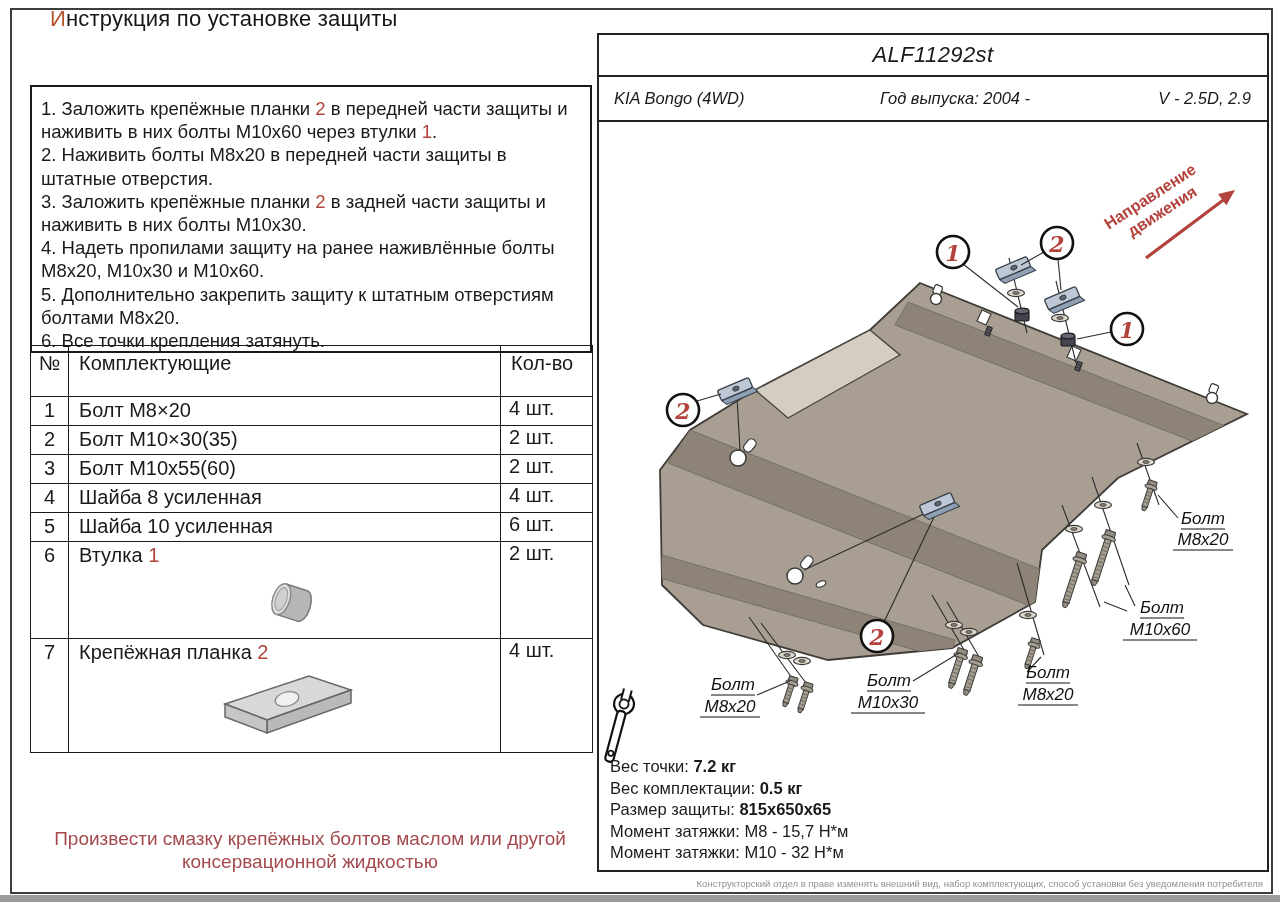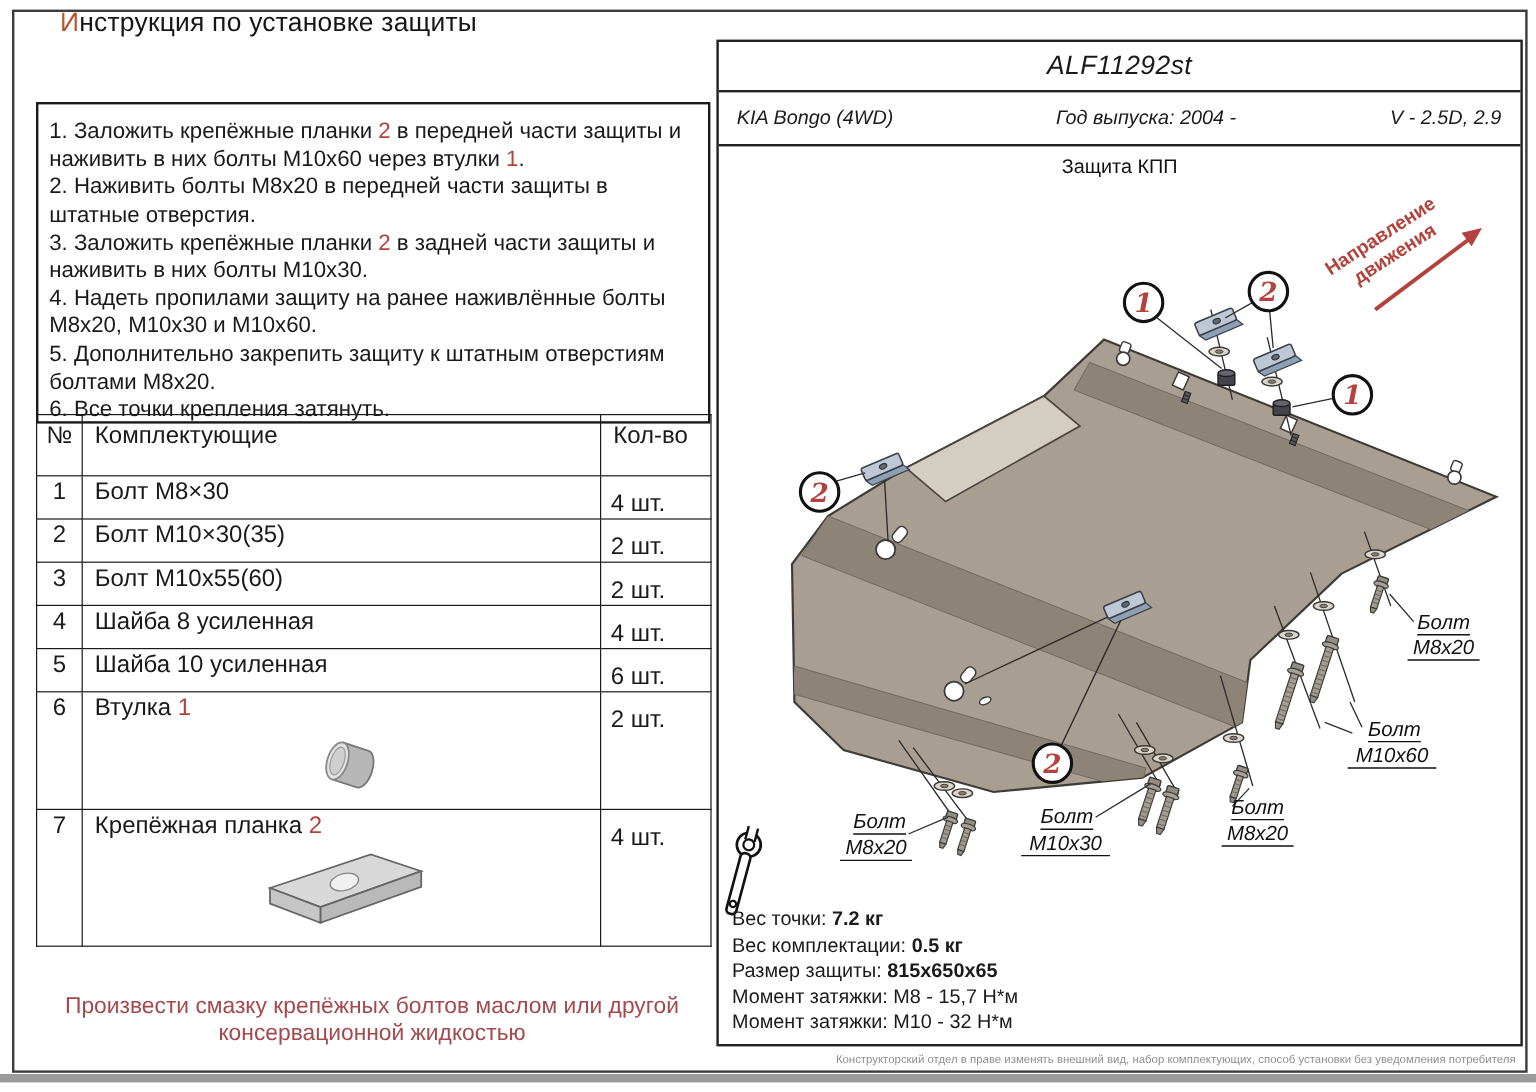"Защита КПП" div.drawing-title { html: <div>Защита КПП</div> -> none }
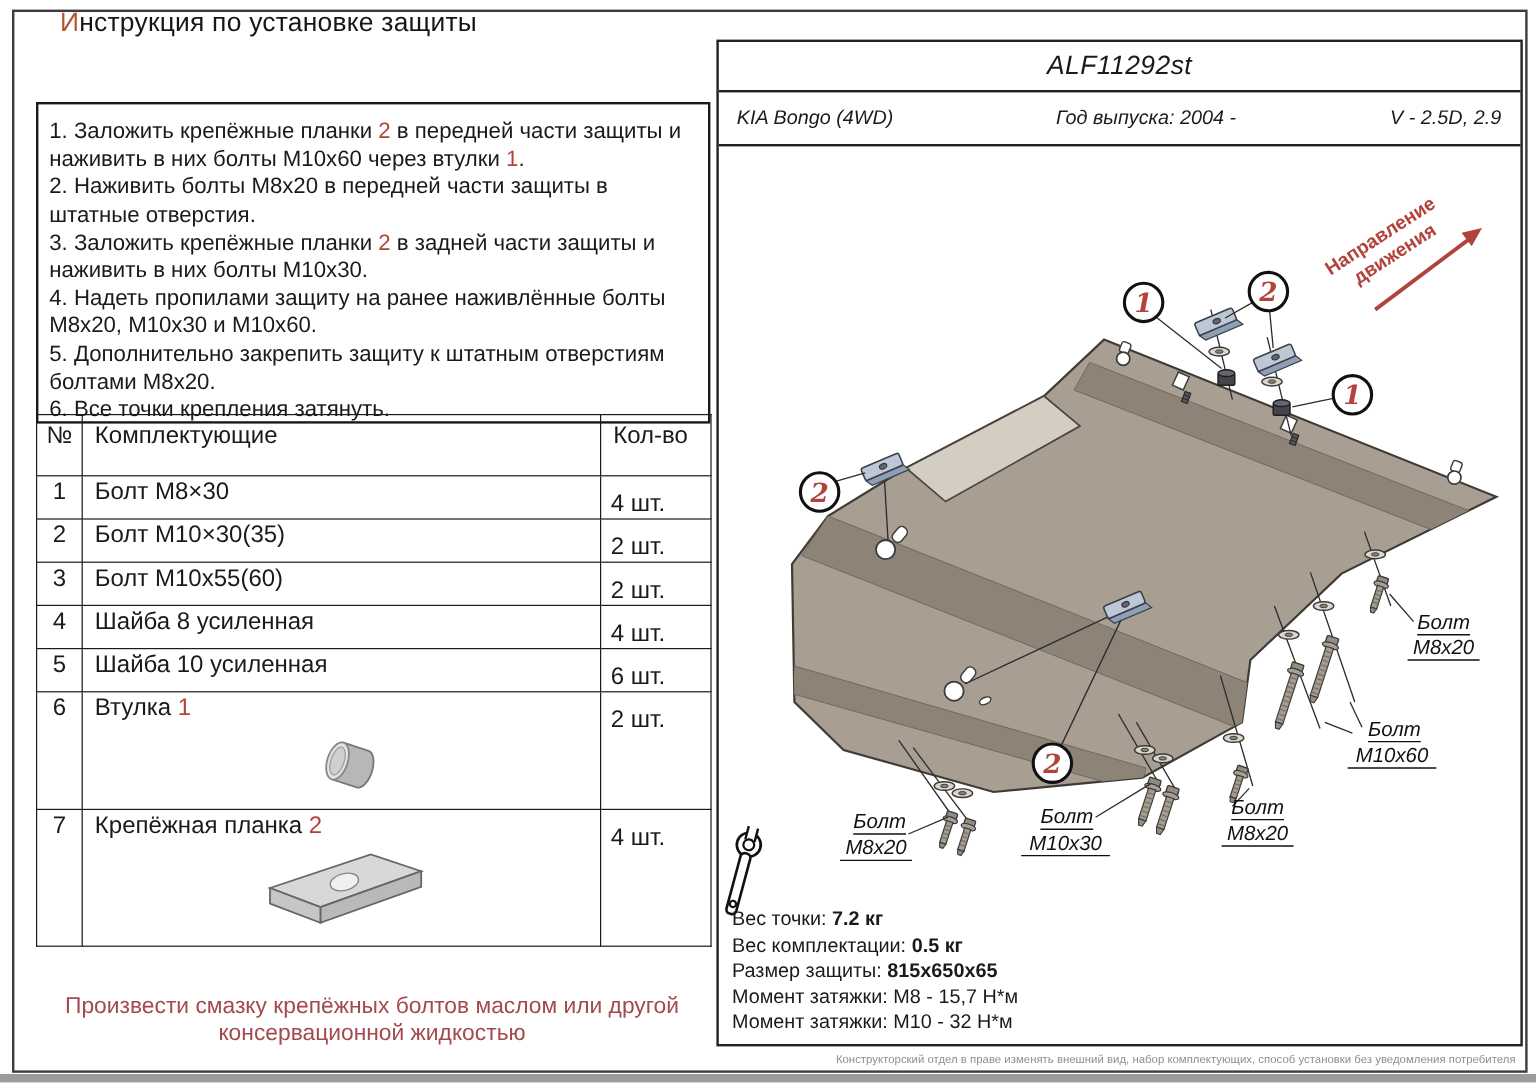"Болт М8×30" span { text: 30 -> 20 }
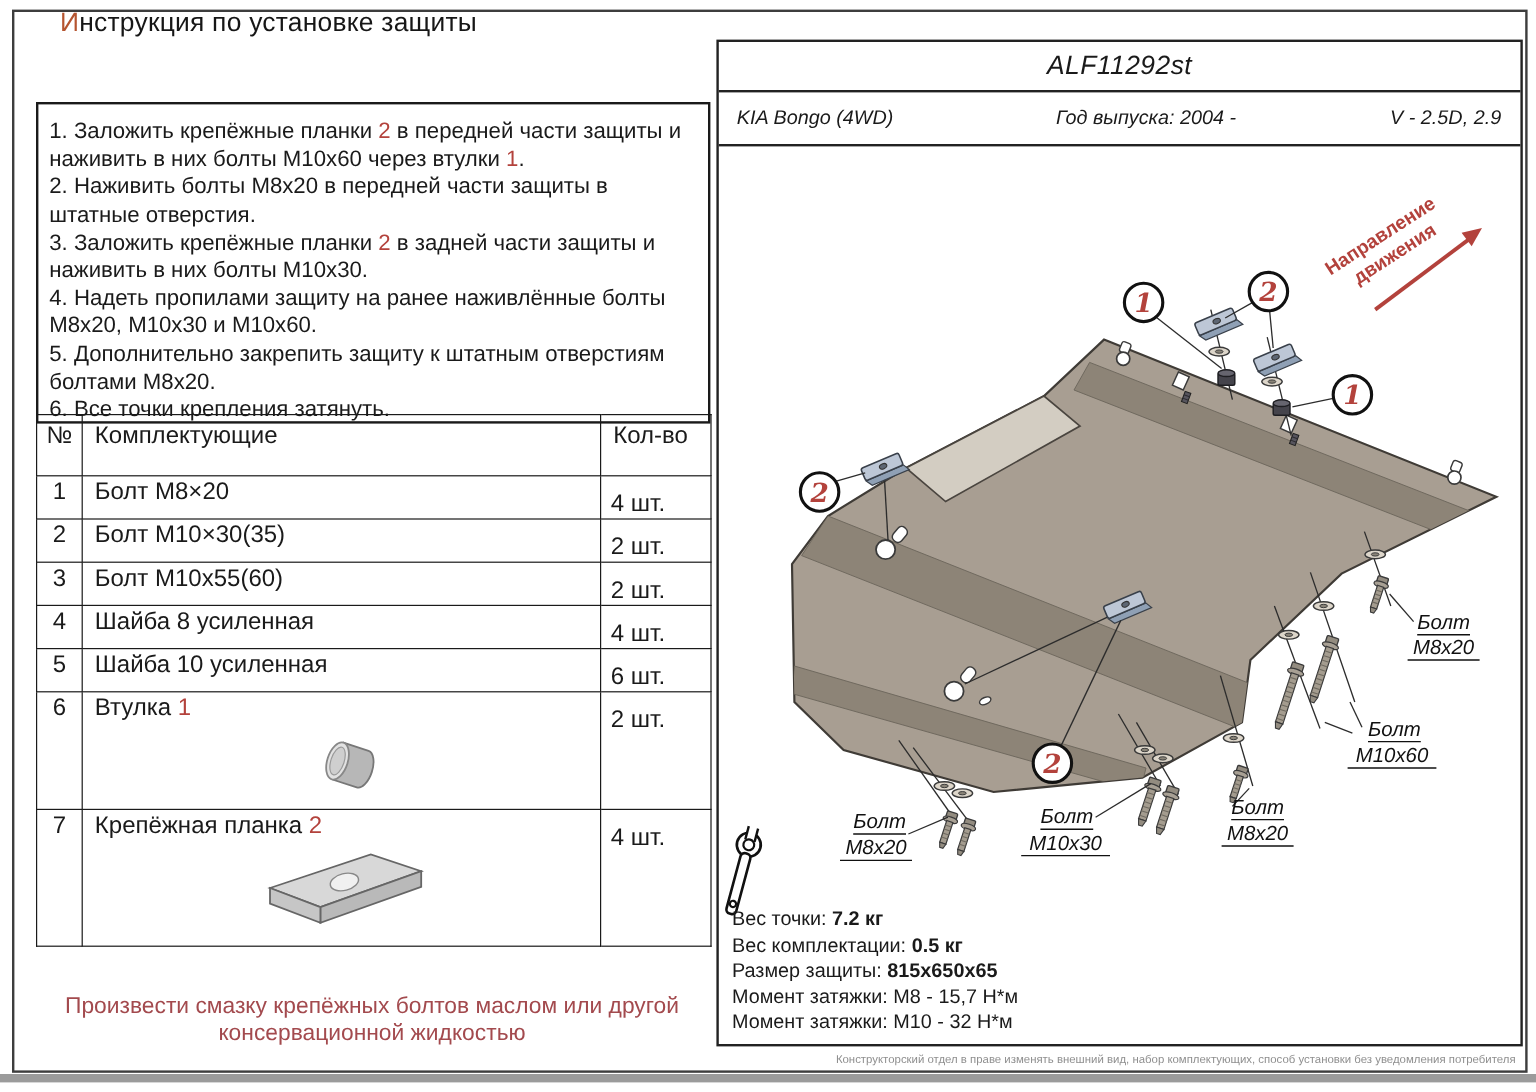"4 шт." .parts-table td.c-qty { padding: 12px 0 0 8px -> 0 0 0 8px }
